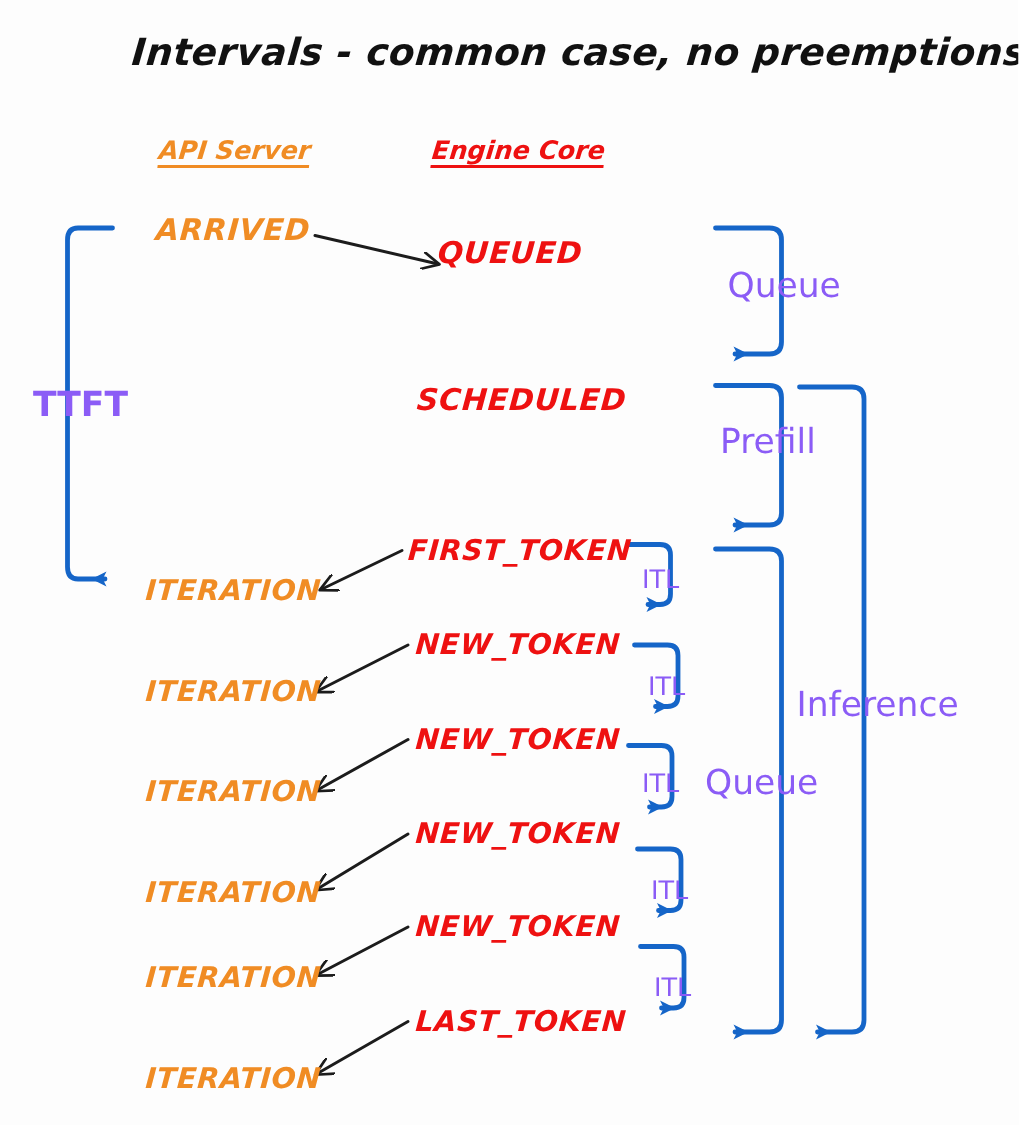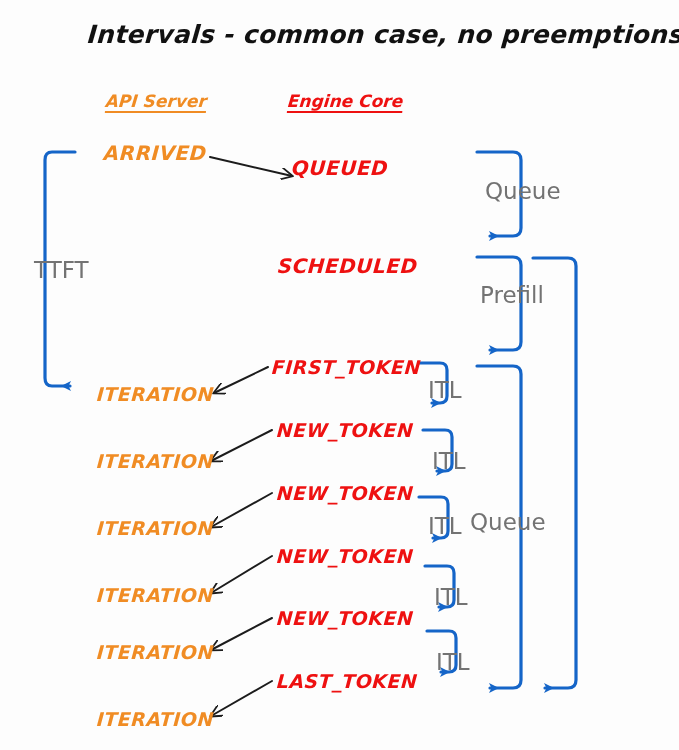"Queue" .metric { color: #737373 -> #8b5cf6 }
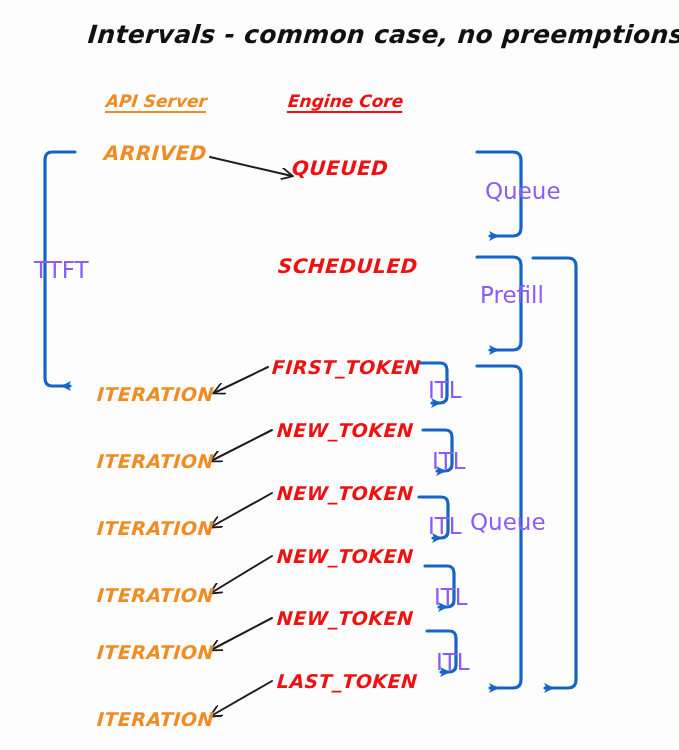"TTFT" div.lbl { font-weight: none -> bold; left: 34px -> 22px }
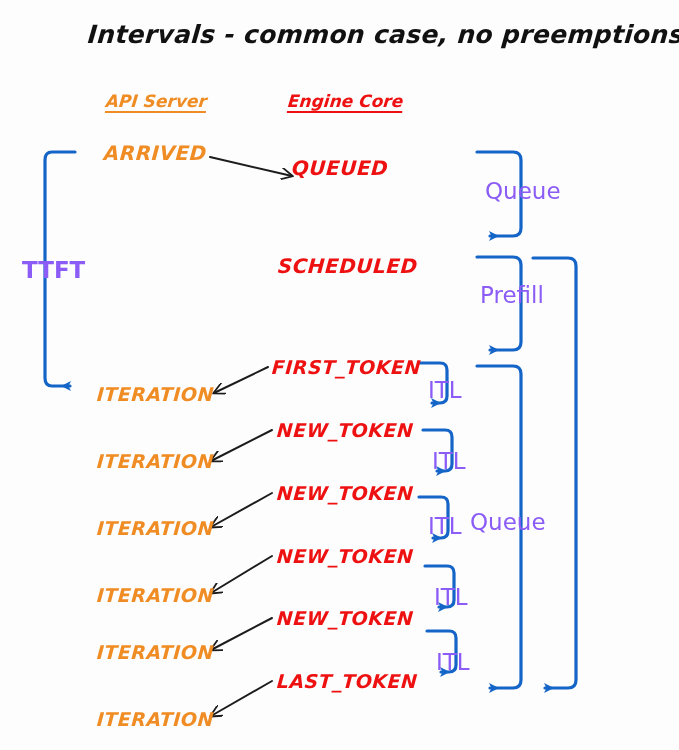"ITL" .metric-itl { font-size: 23px -> 17px }
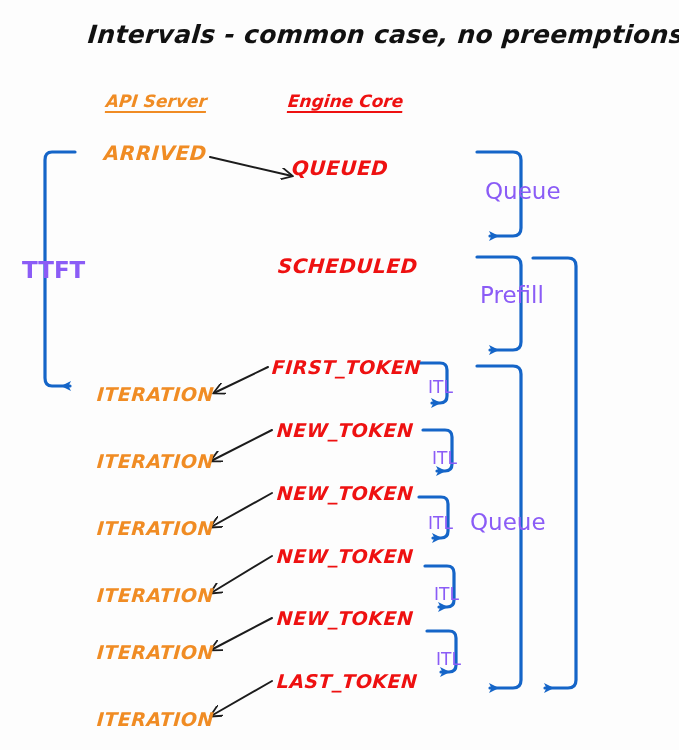"Inference" div.lbl { html: none -> <div>Inference</div> }
